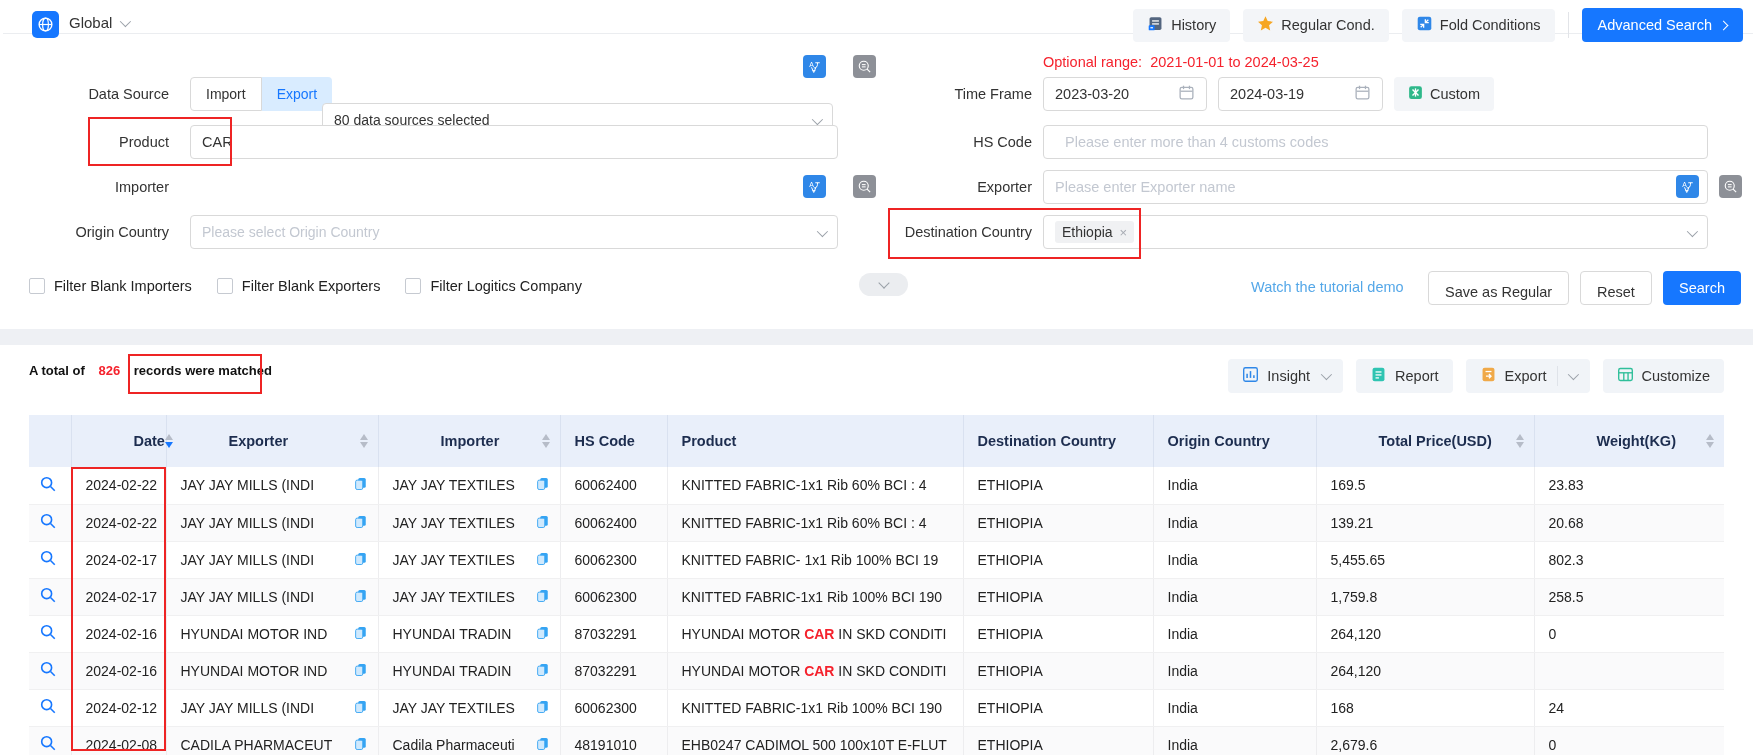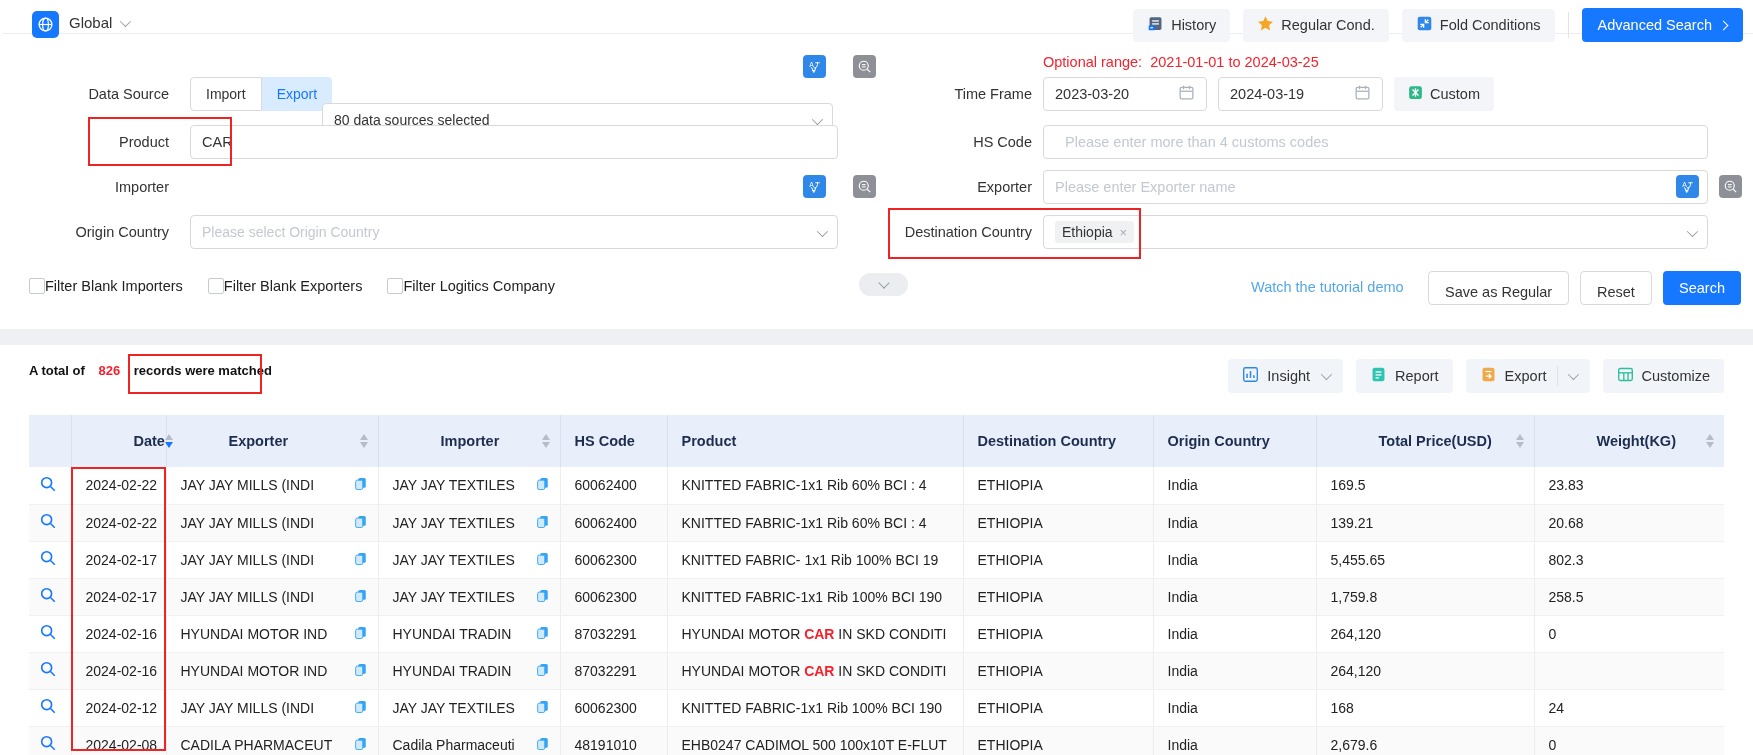"Filter Blank Importers" .chk { gap: none -> 9px }
